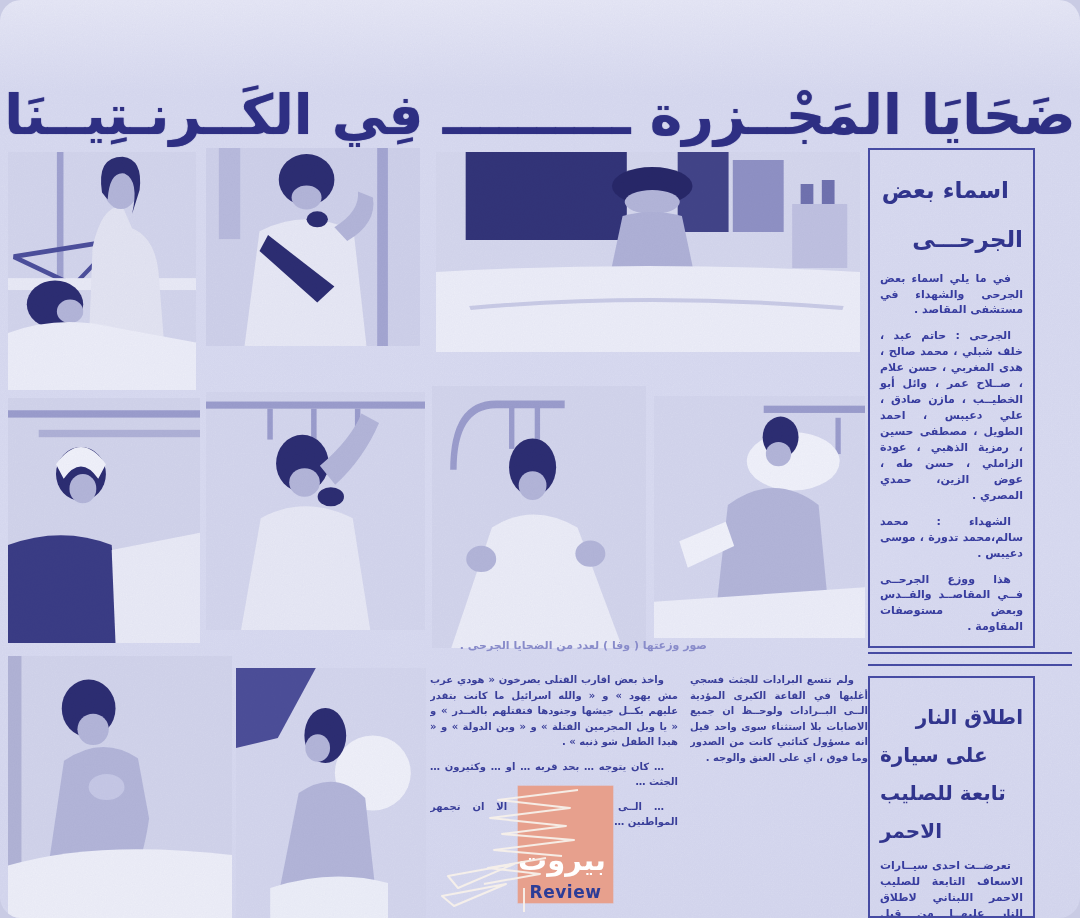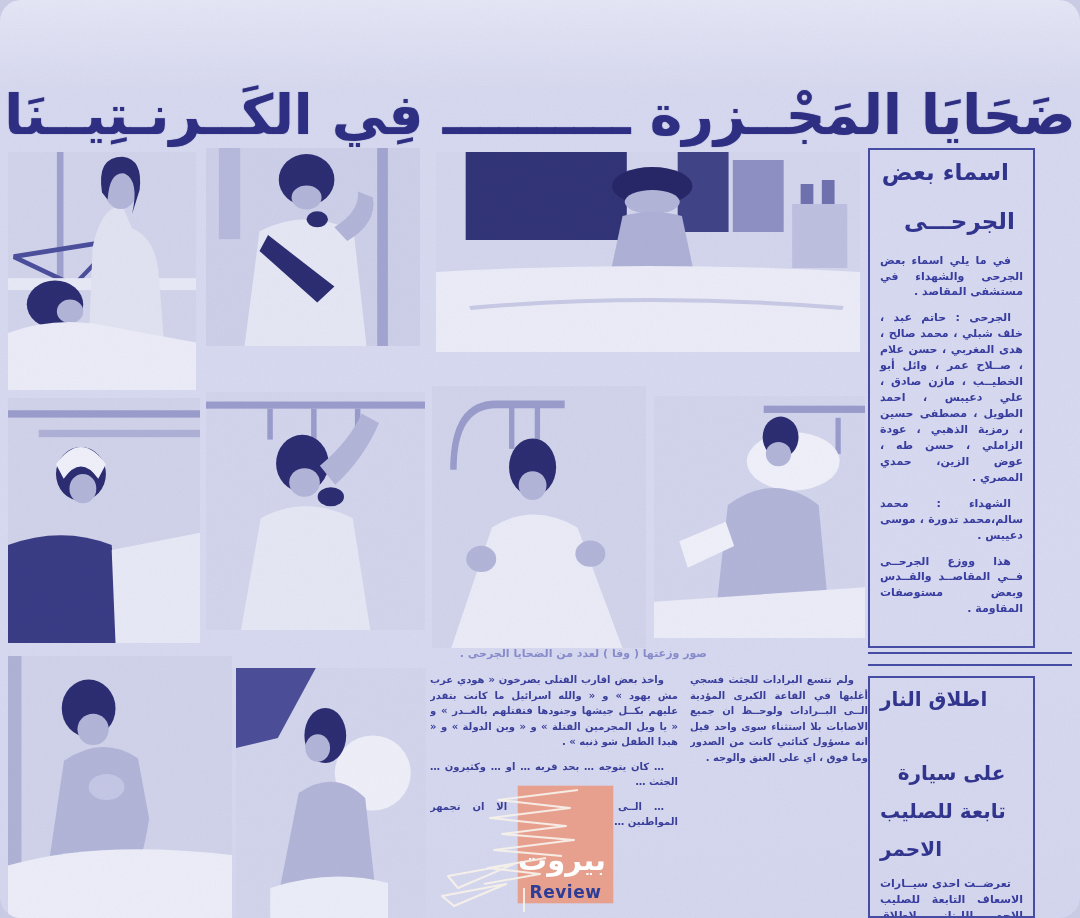"اسماء بعض" .sidebox { padding: 2px 10px -> 20px 10px }
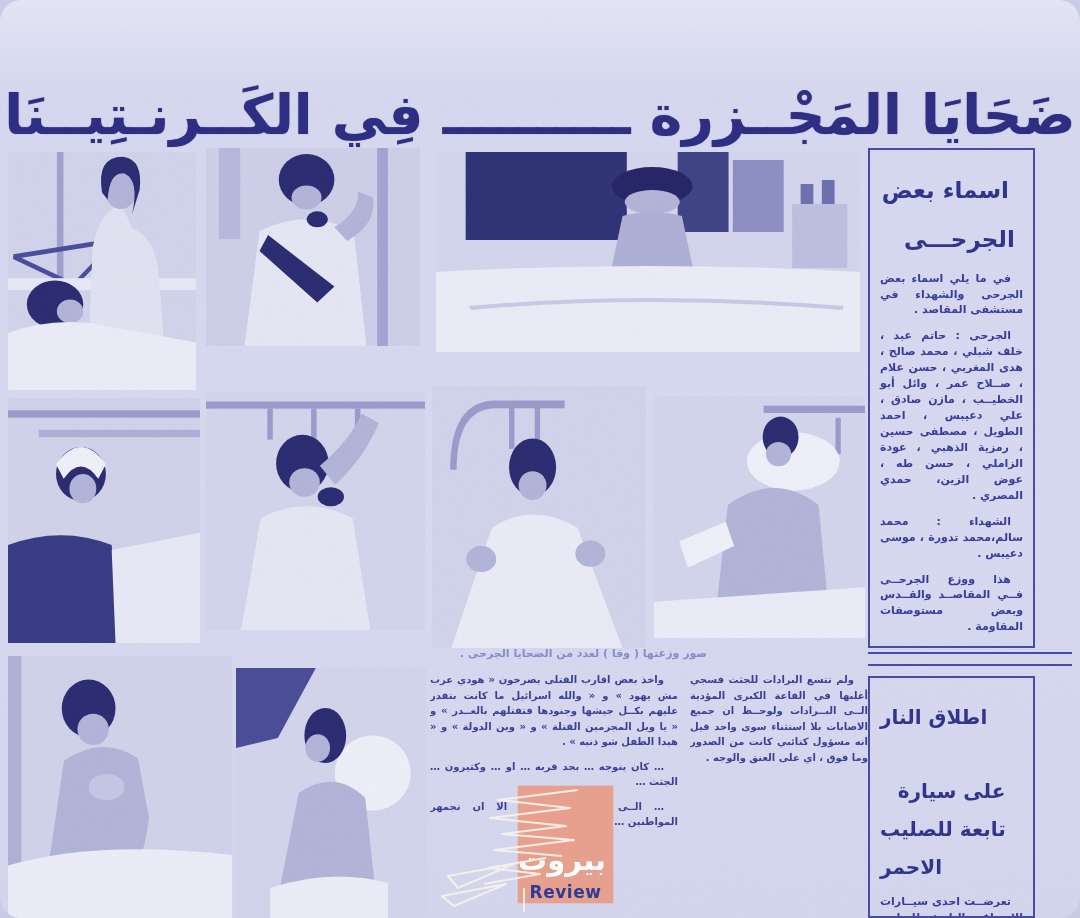"الجرحـــى" #names-box .t2 { text-align: left -> right }
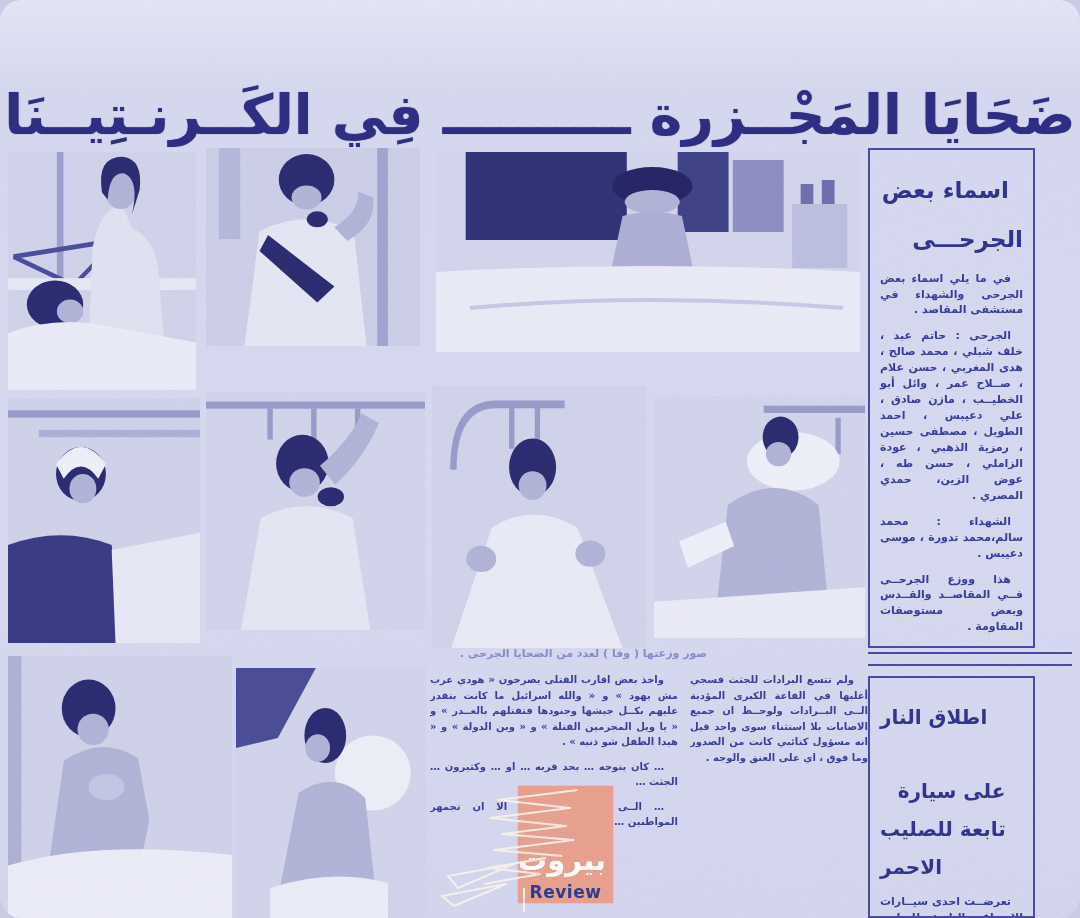"صور وزعتها ( وفا )" .caption { margin-top: 8px -> none }
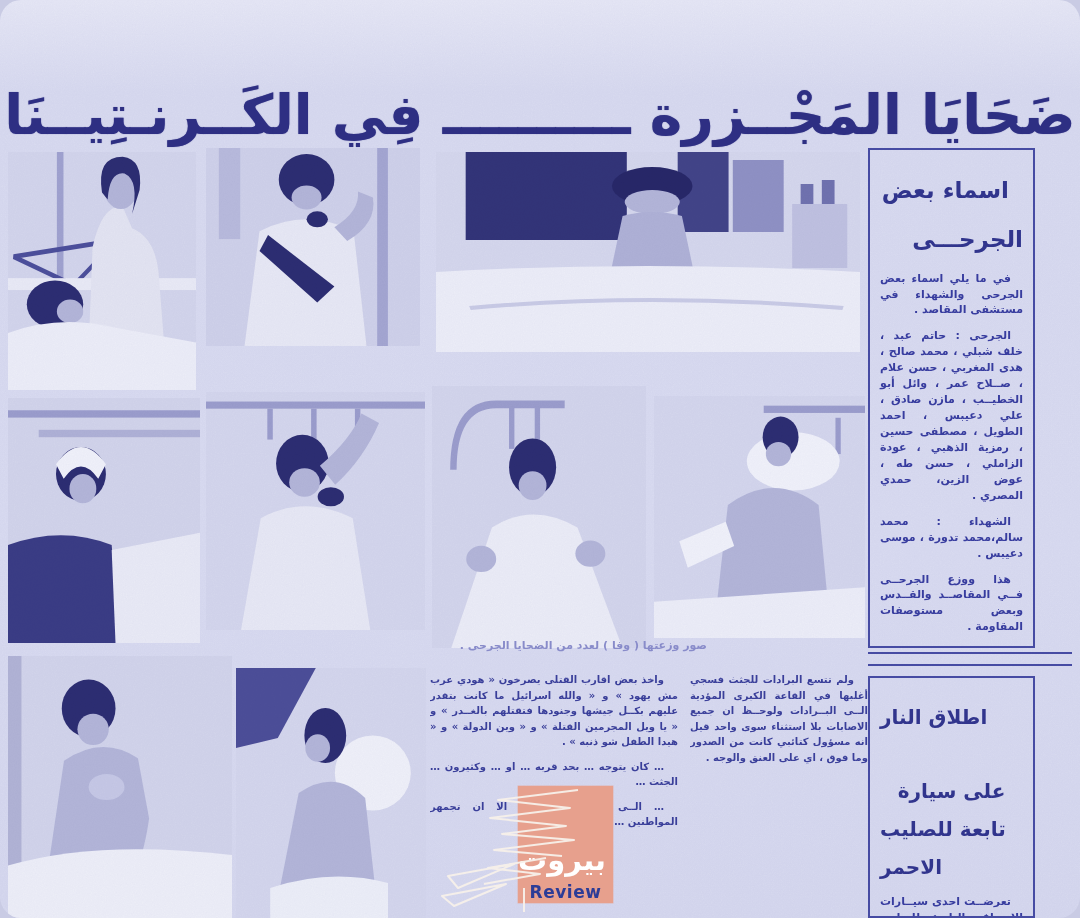"اطلاق النار" #shoot-box .bt1 { text-align: left -> right }
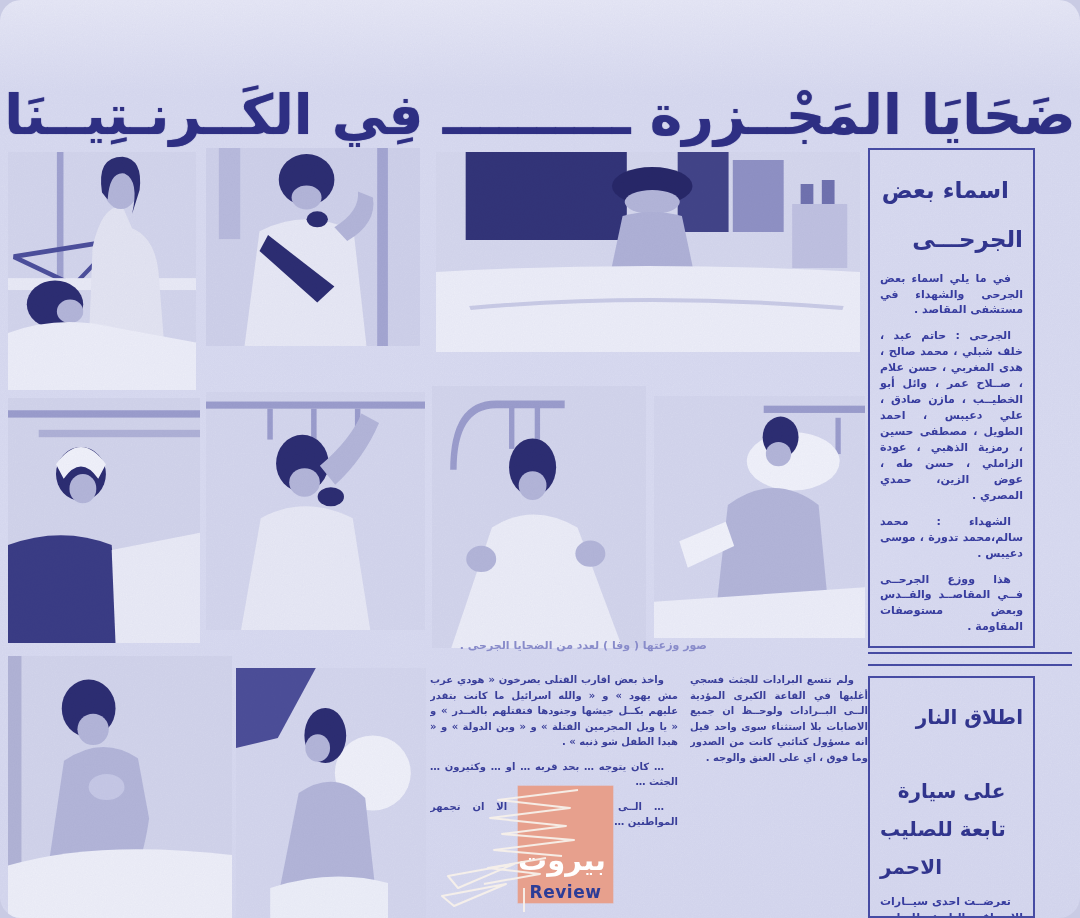"على سيارة" #shoot-box .bt2 { margin-top: 36px -> none; text-align: center -> left }
